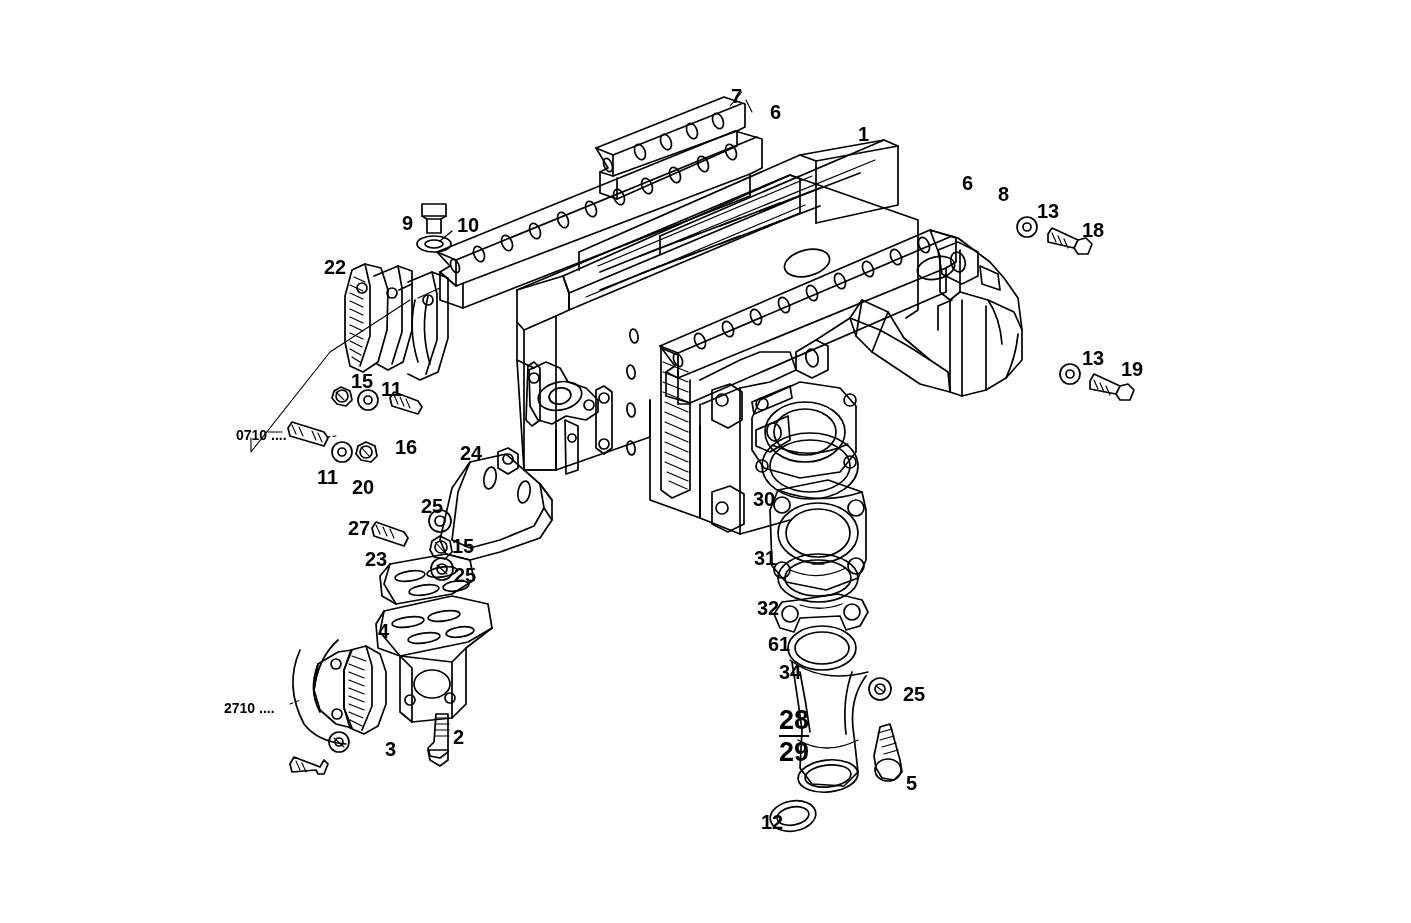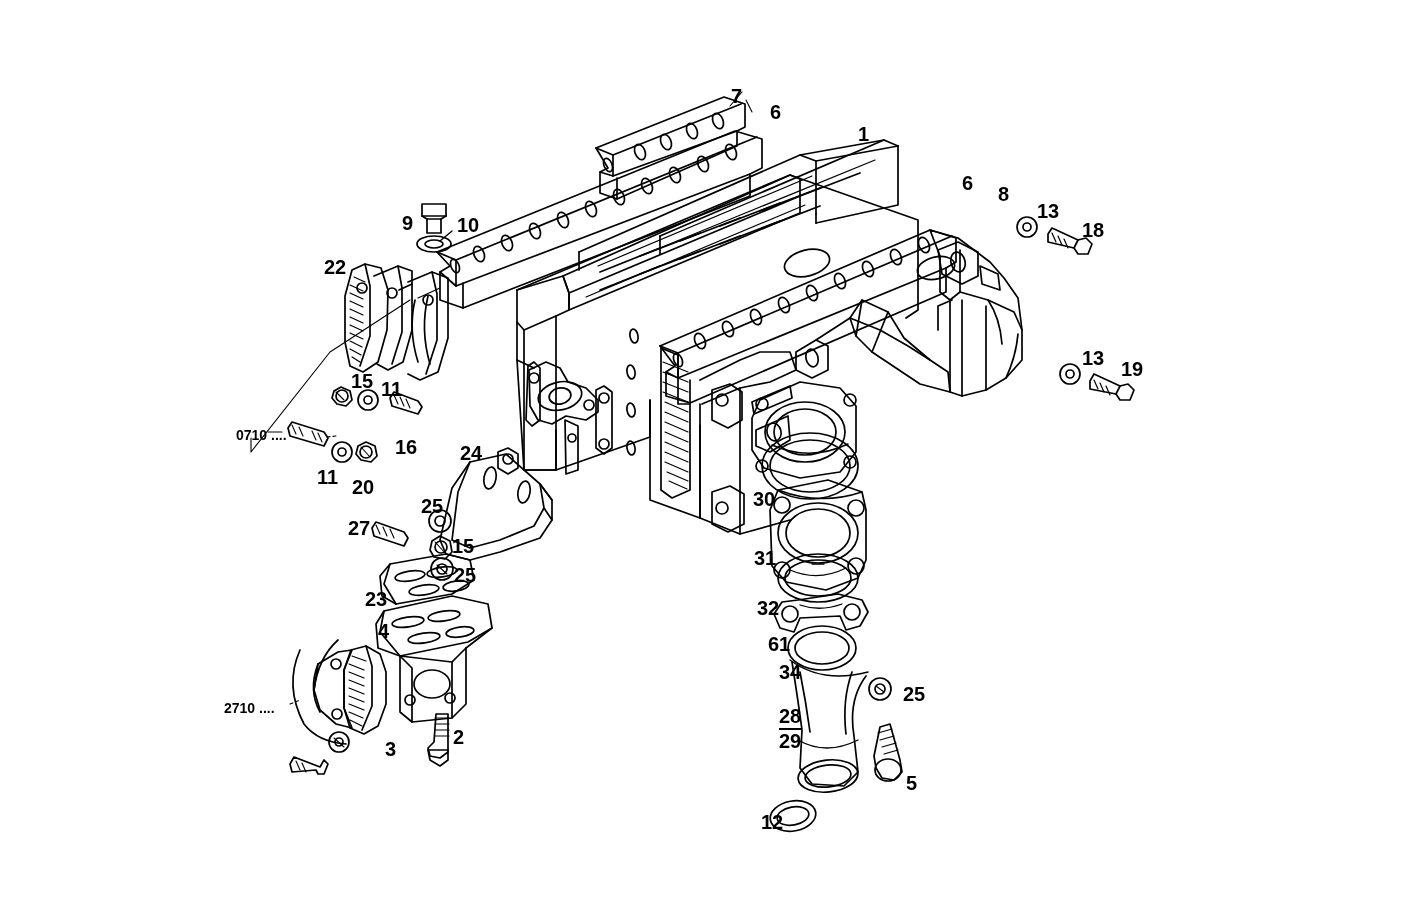"23" div.lbl { top: 589px -> 549px }
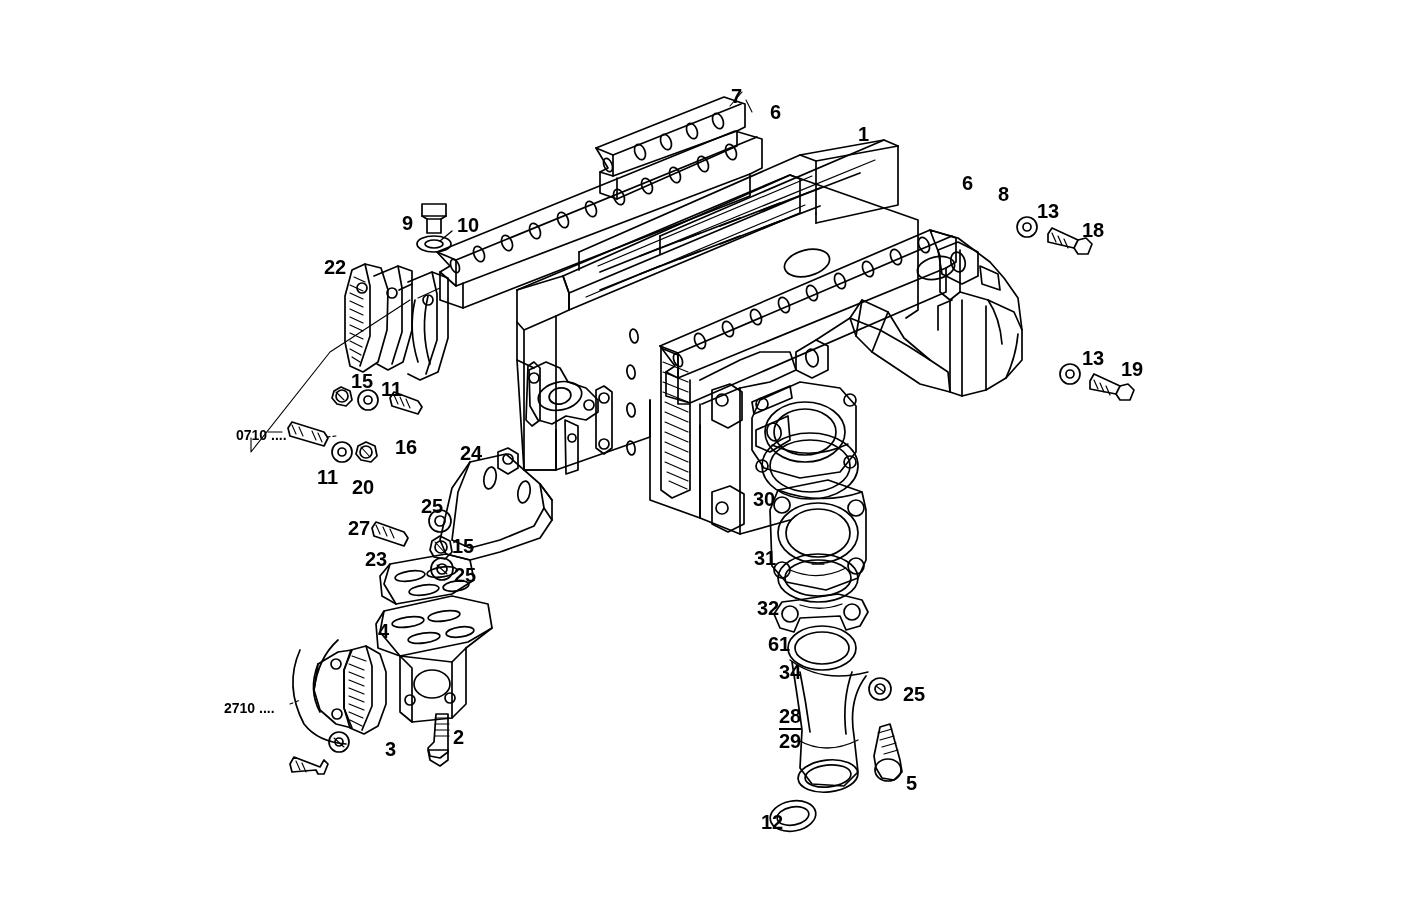"28" .frac { font-size: 20px -> 27px }
